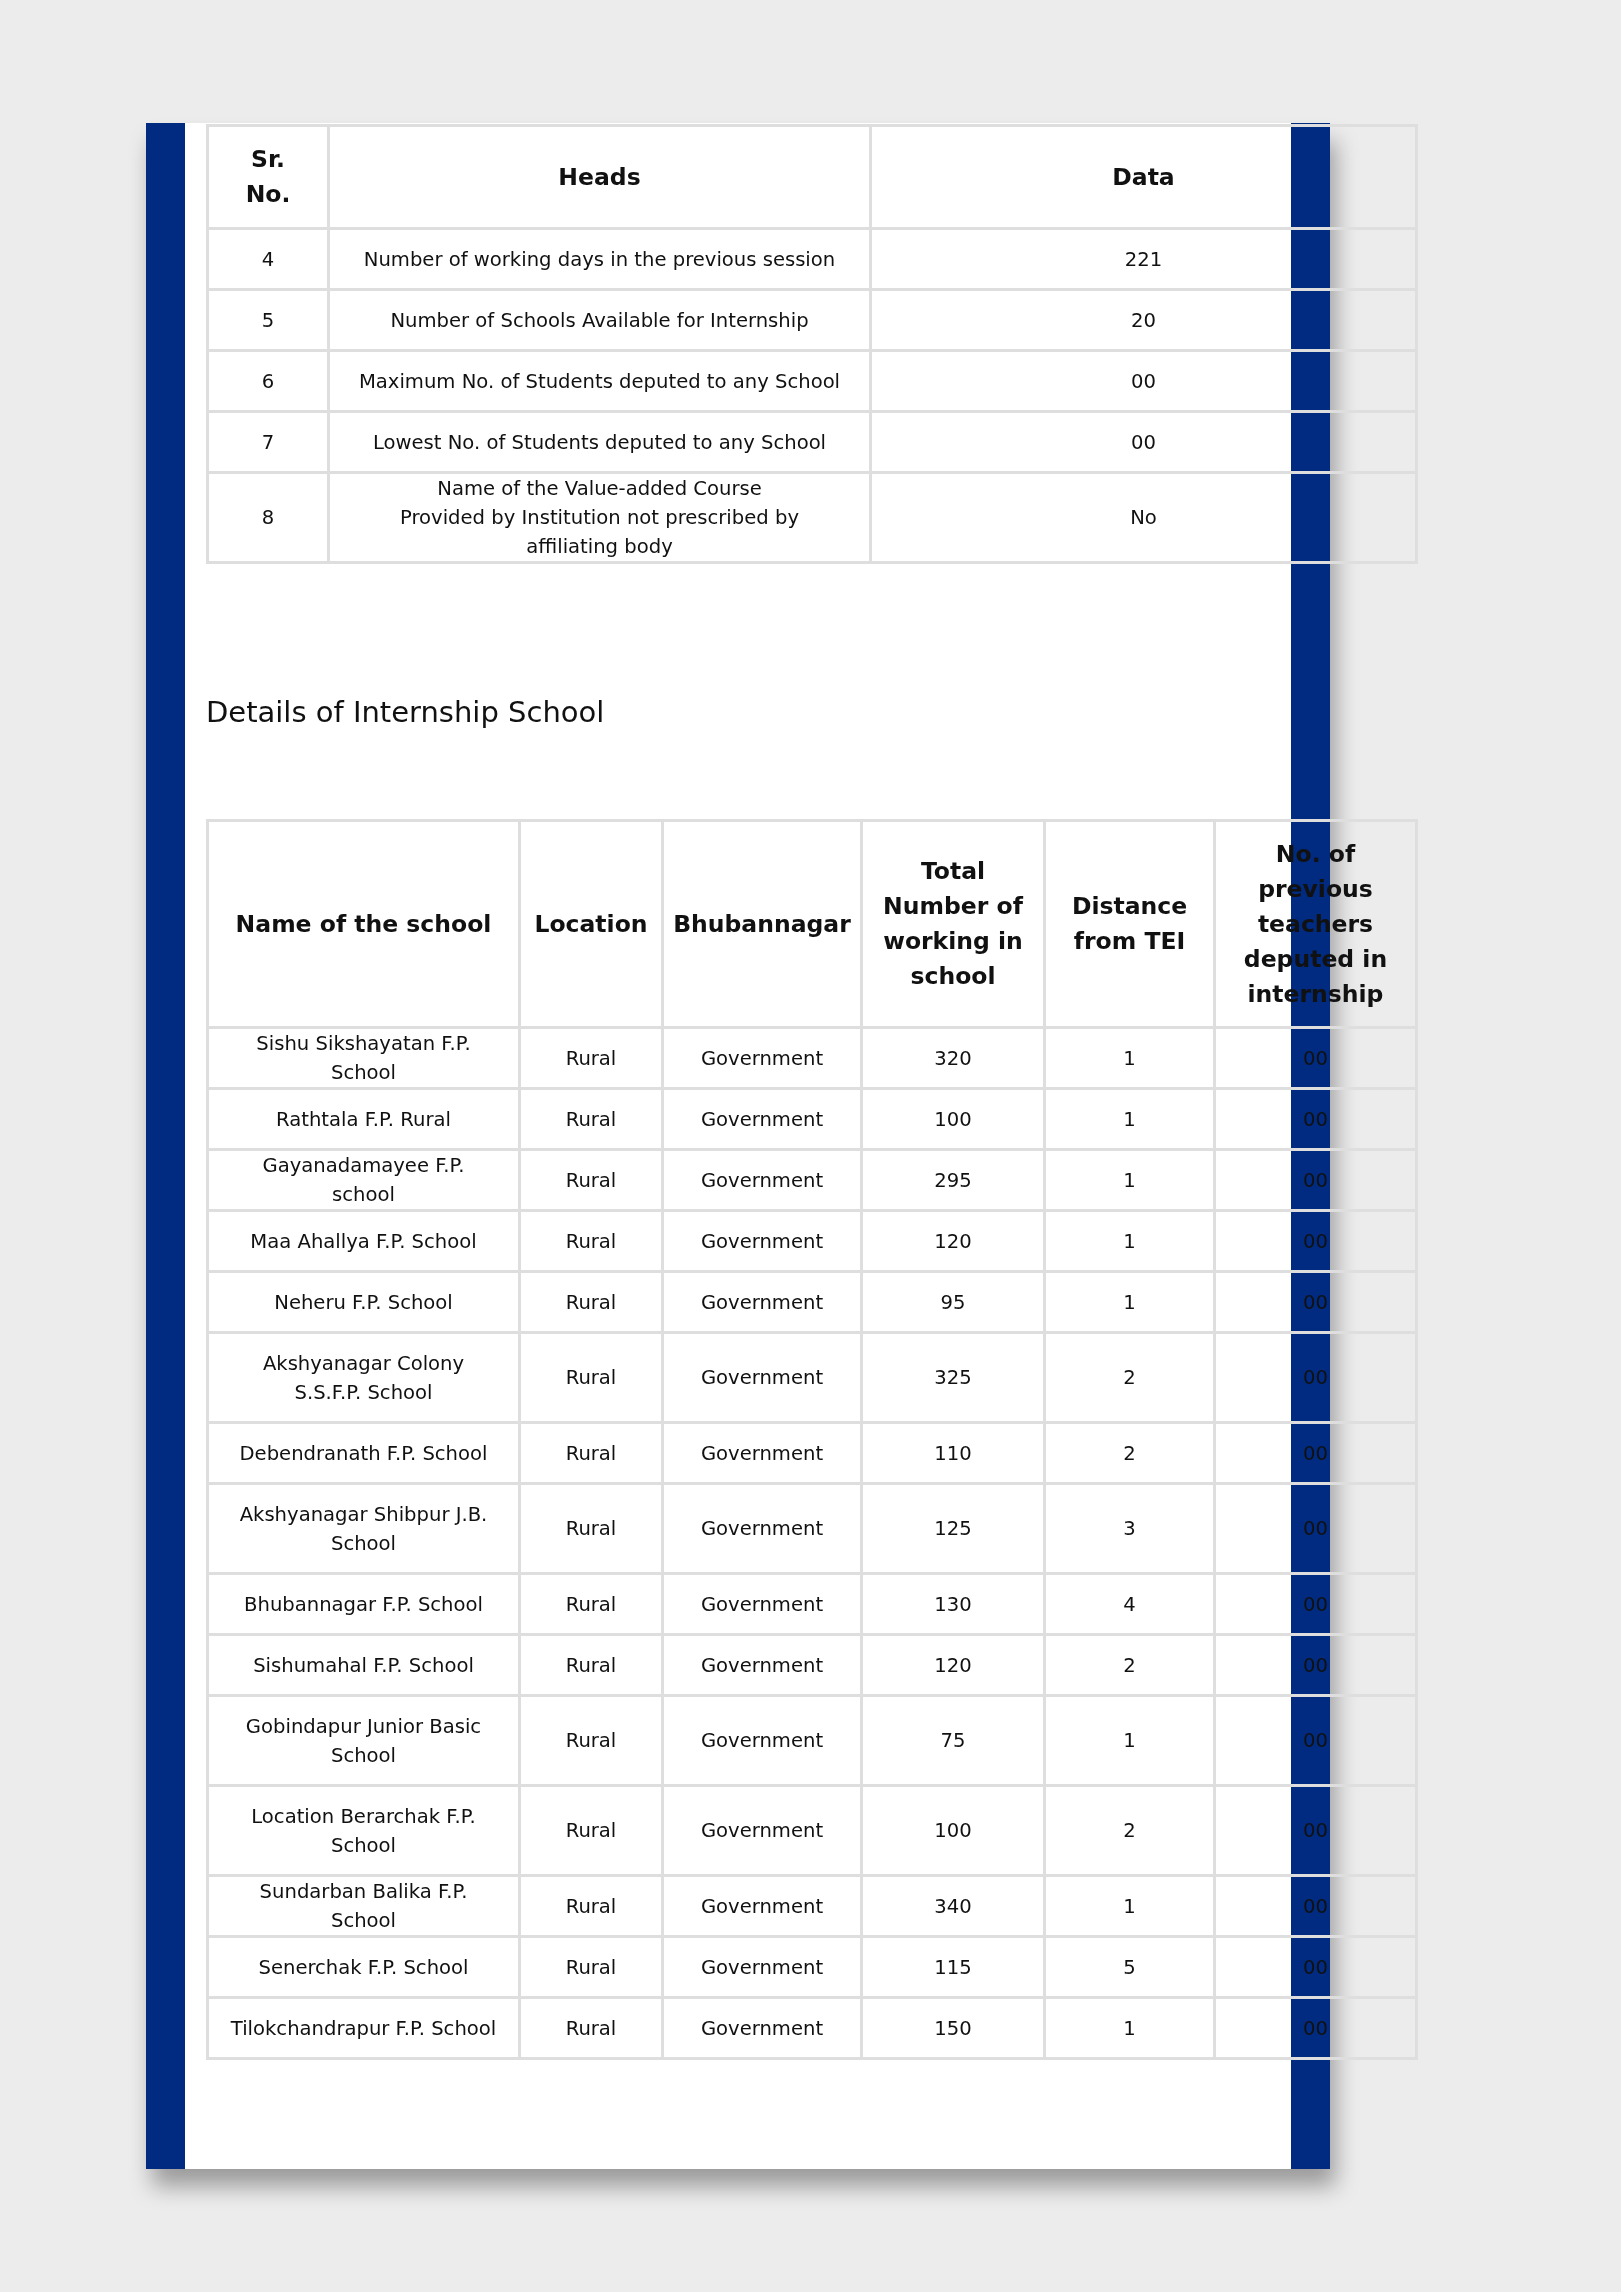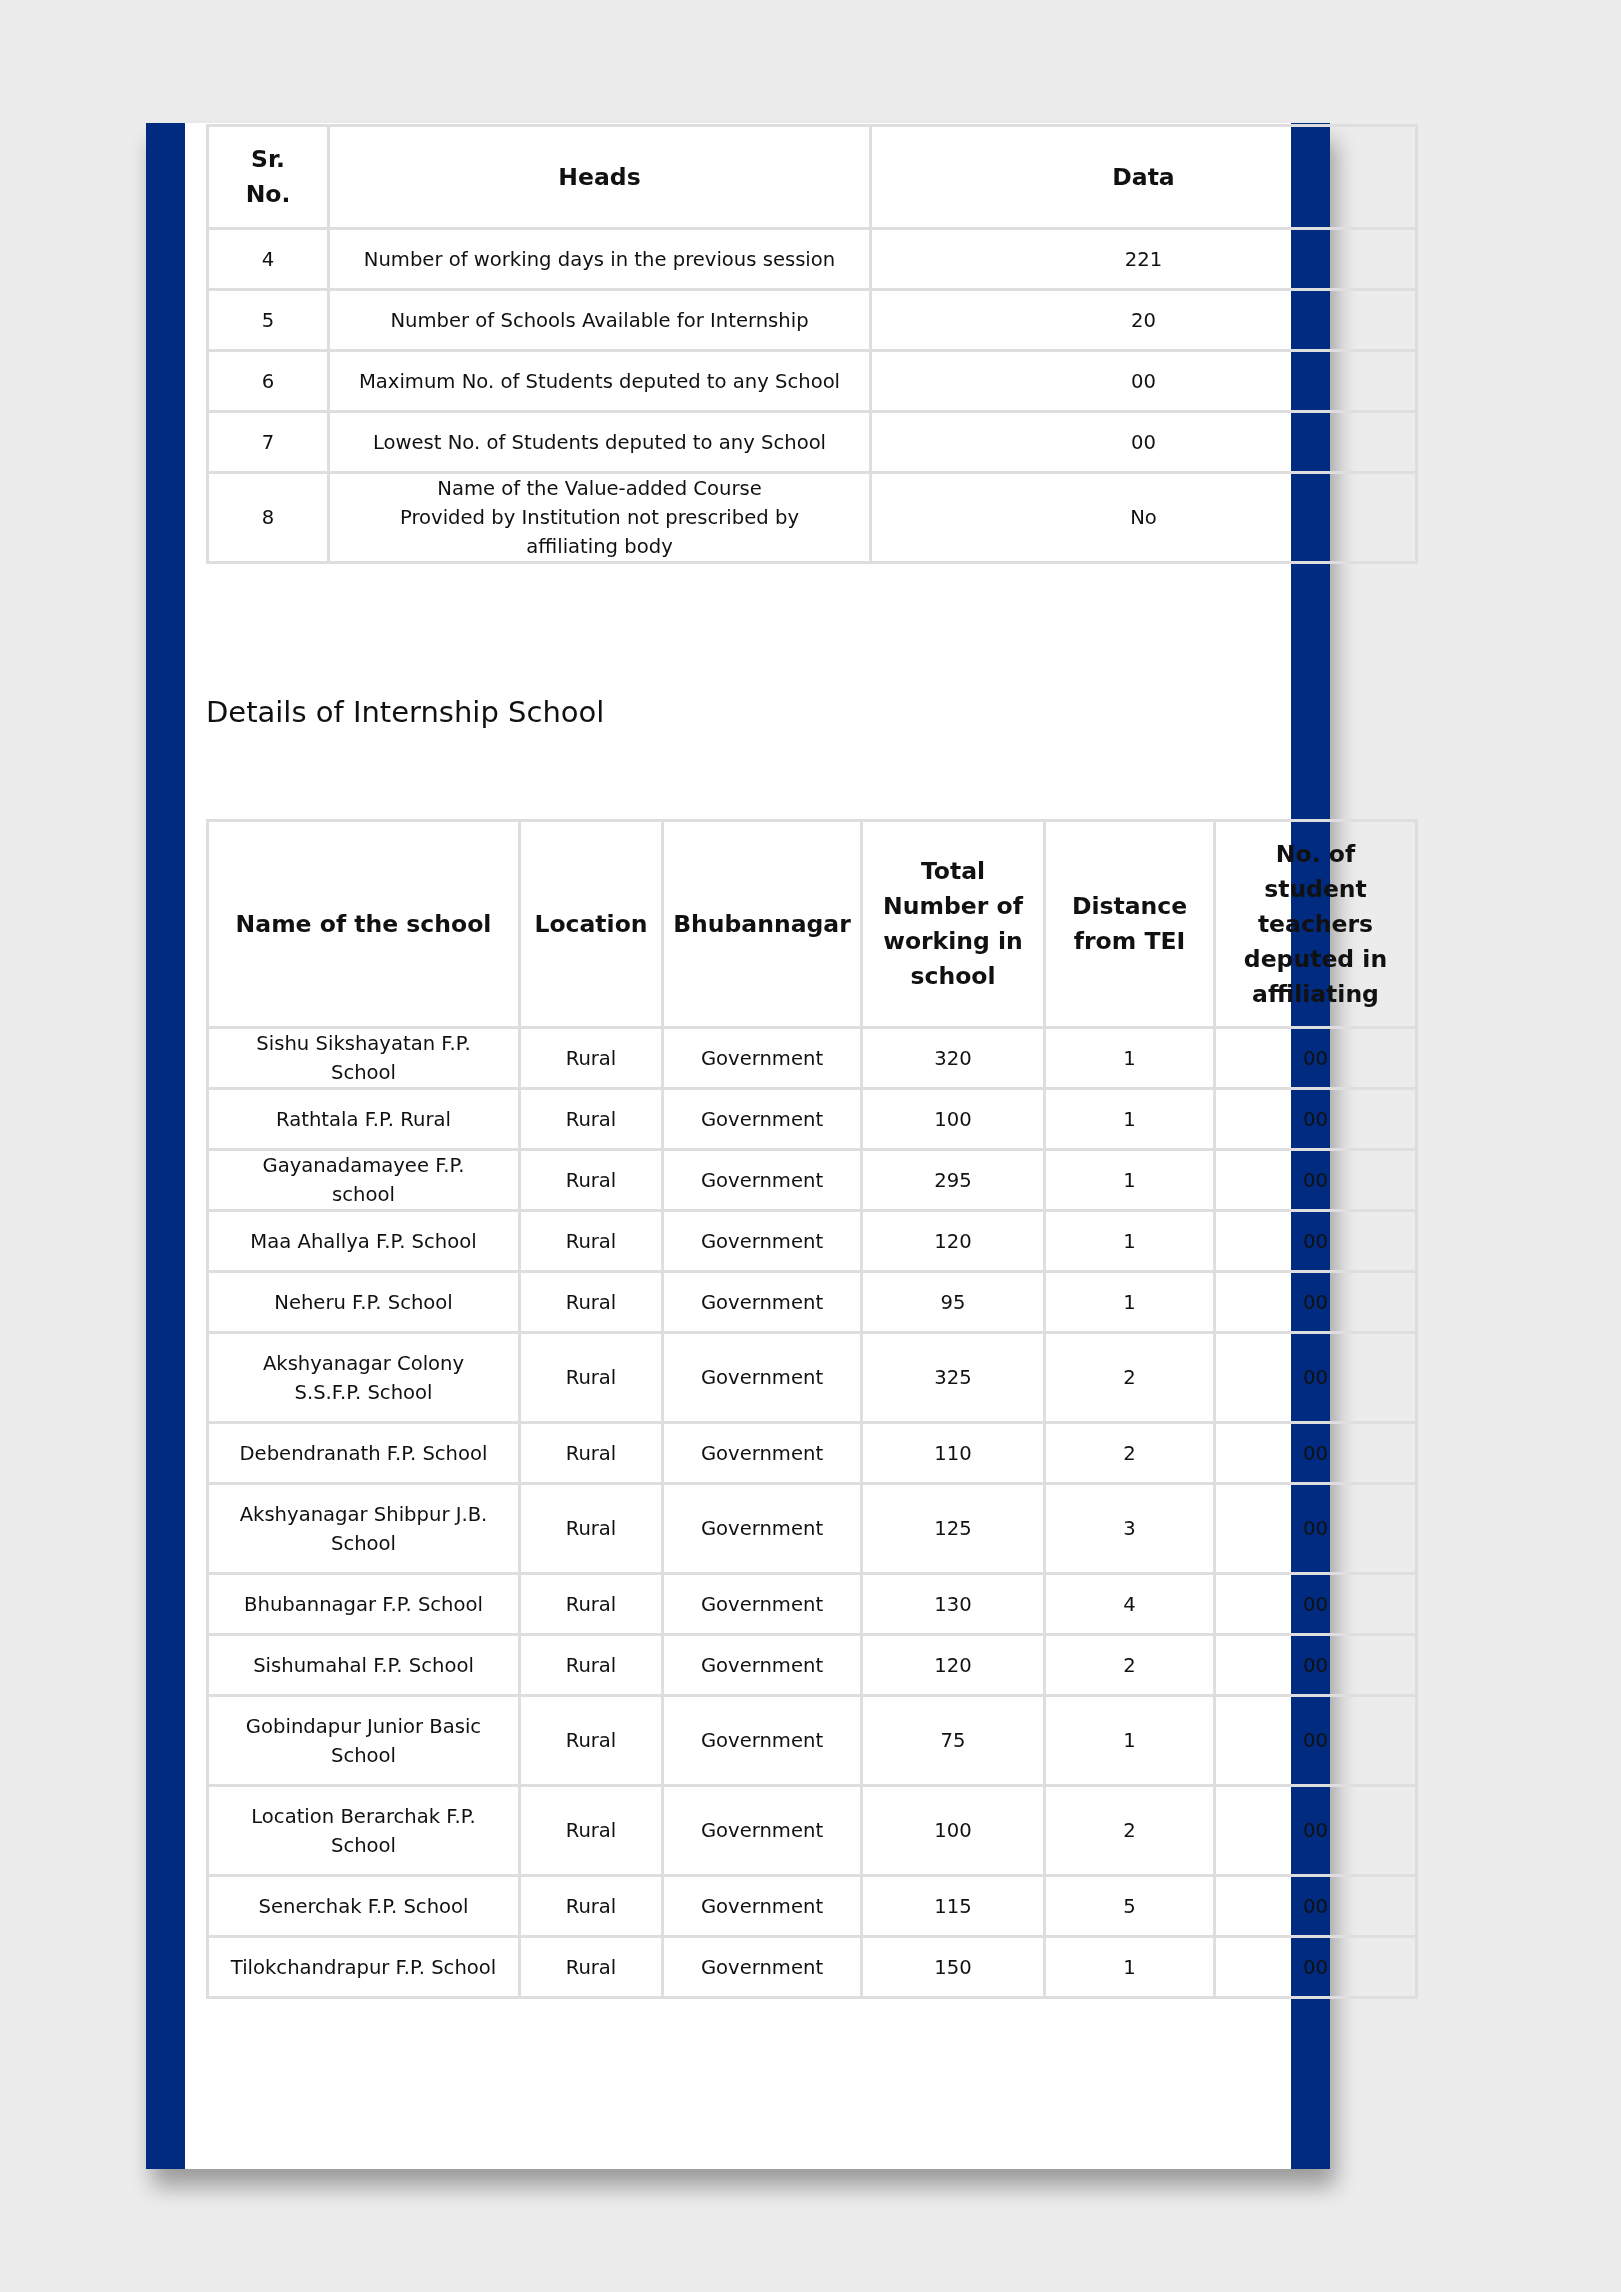"No. of student teachers deputed" th { text: student teachers deputed in affiliating -> previous teachers deputed in internship }
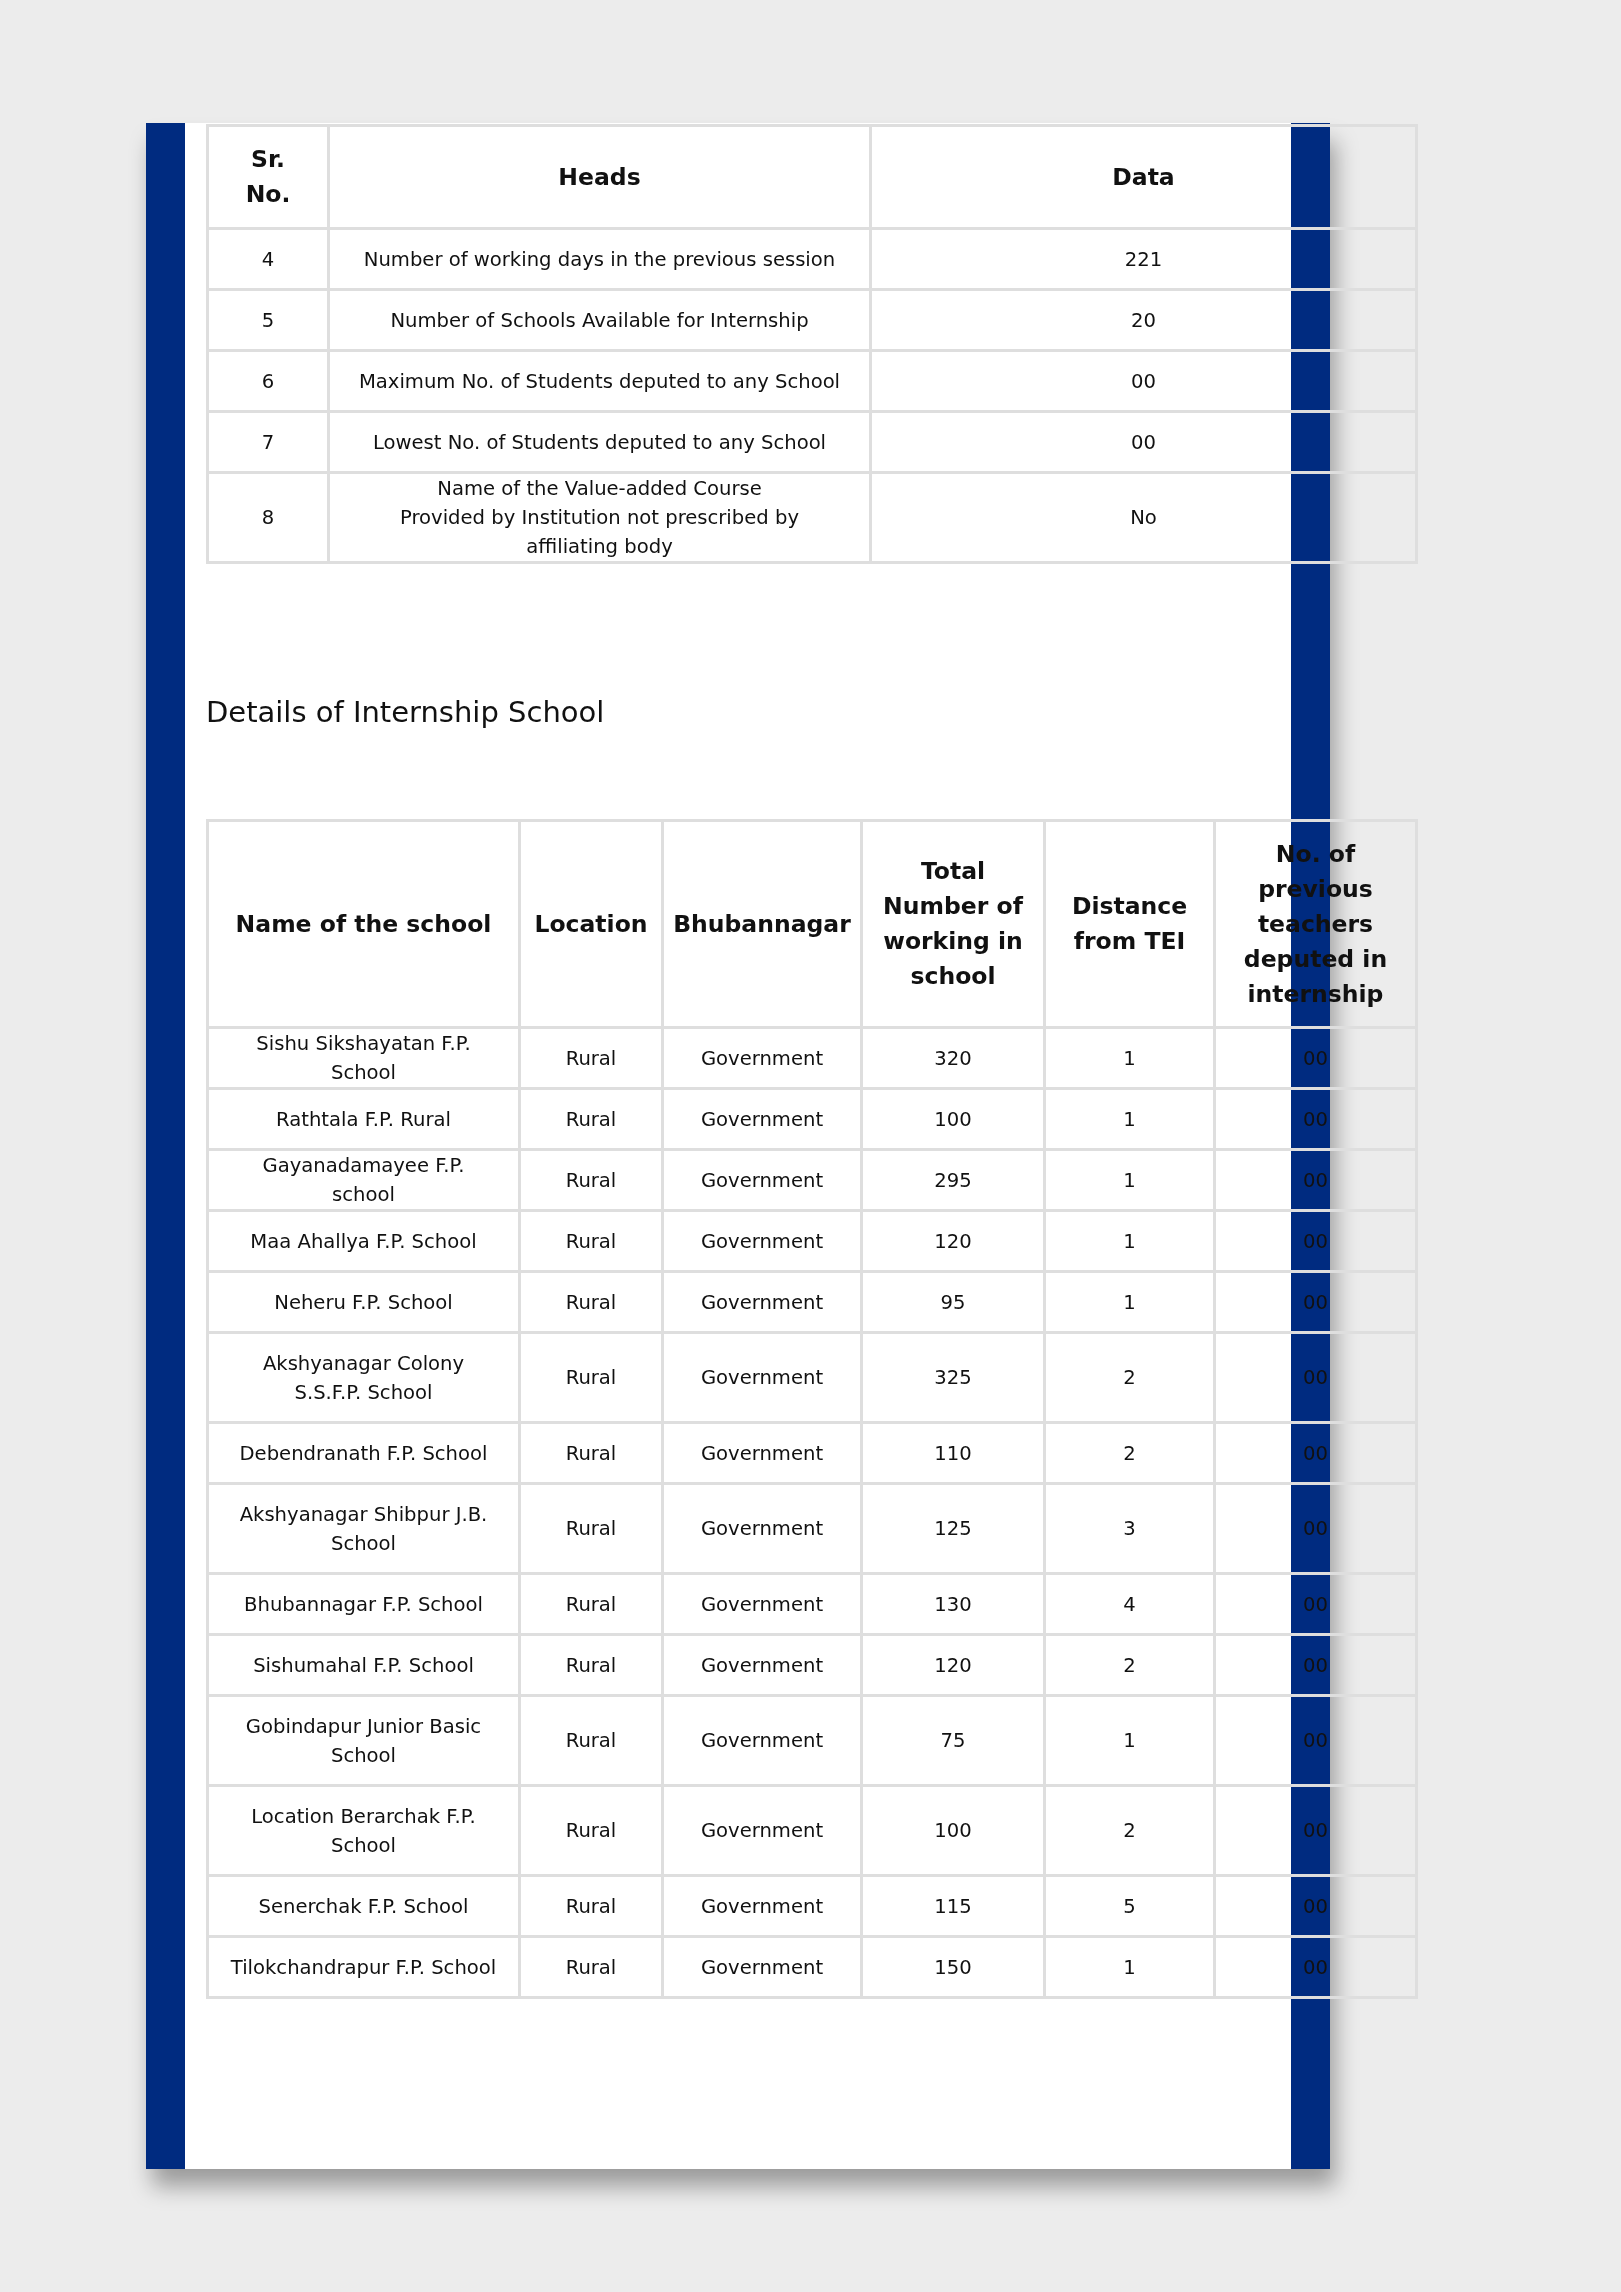"Sundarban Balika F.P. School" tr { html: none -> <tr> <td>Sundarban Balika F.P. School</td> <td>Rural</td> <td>Government</td> <td>340</td> <td>1</td> <td>00</td> </tr> }
